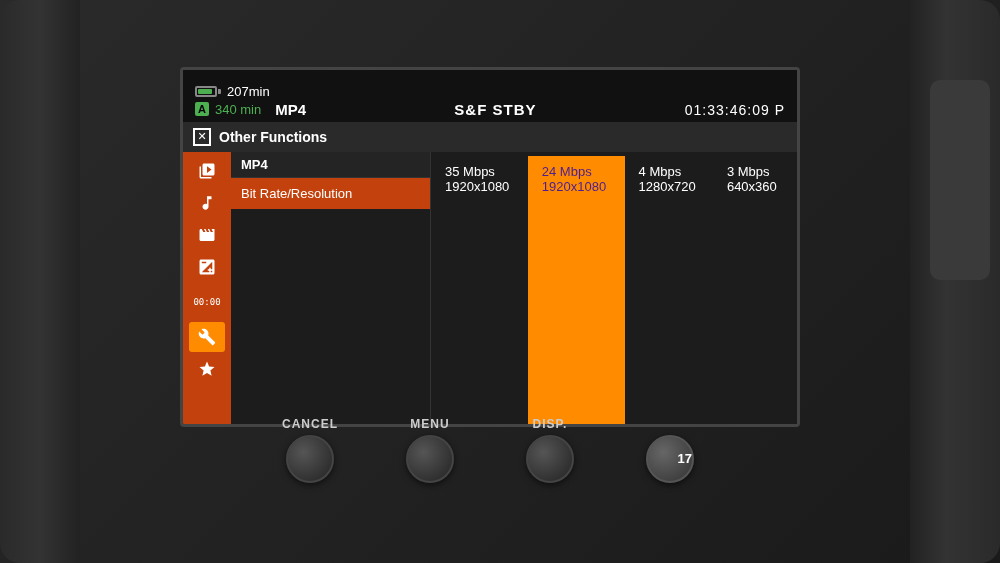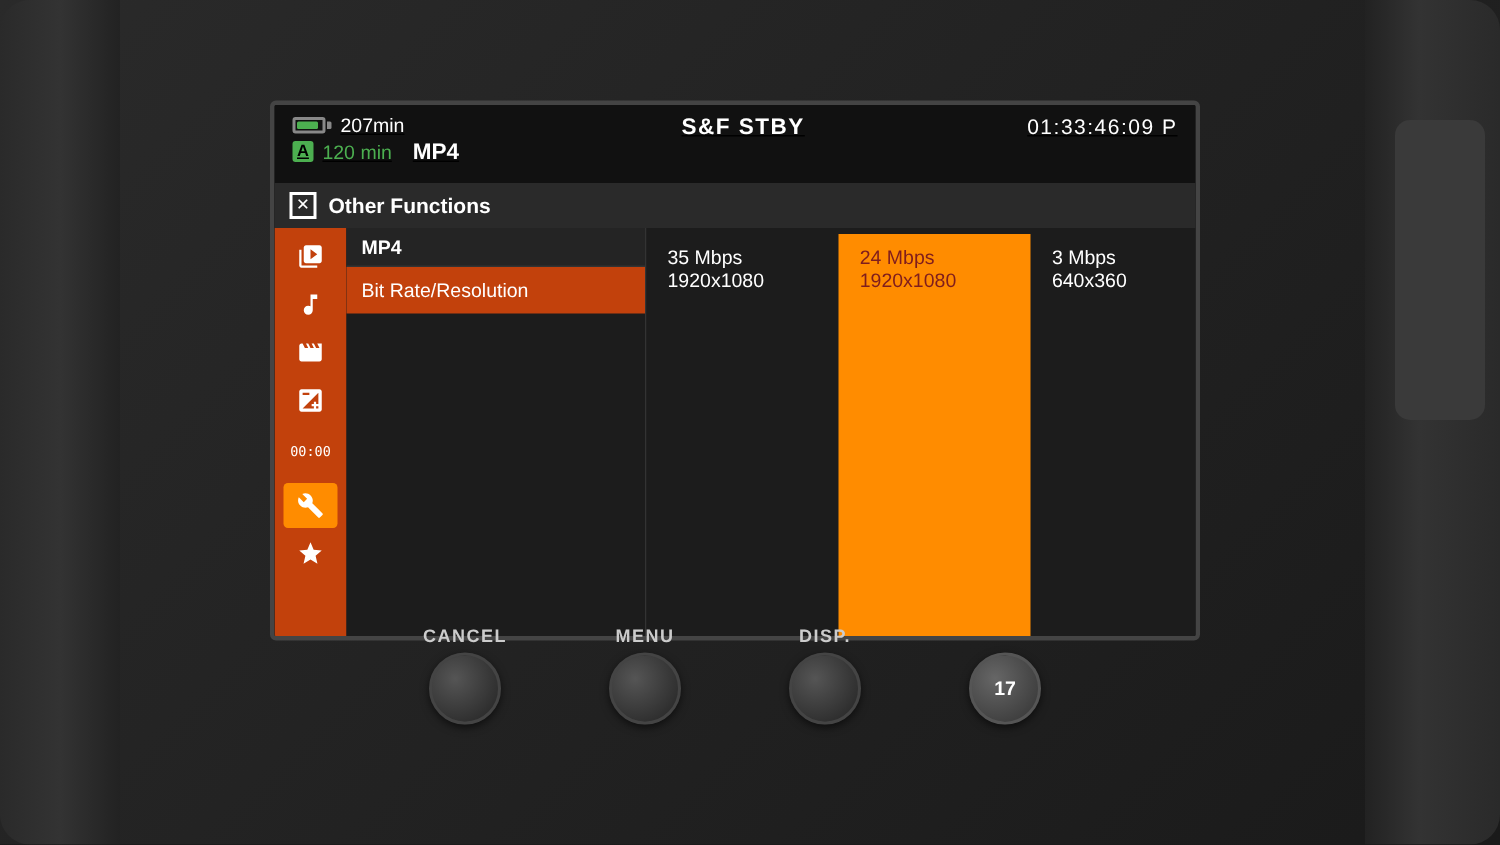"207min" .status-bar { align-items: flex-start -> flex-end; text-decoration: underline -> none }
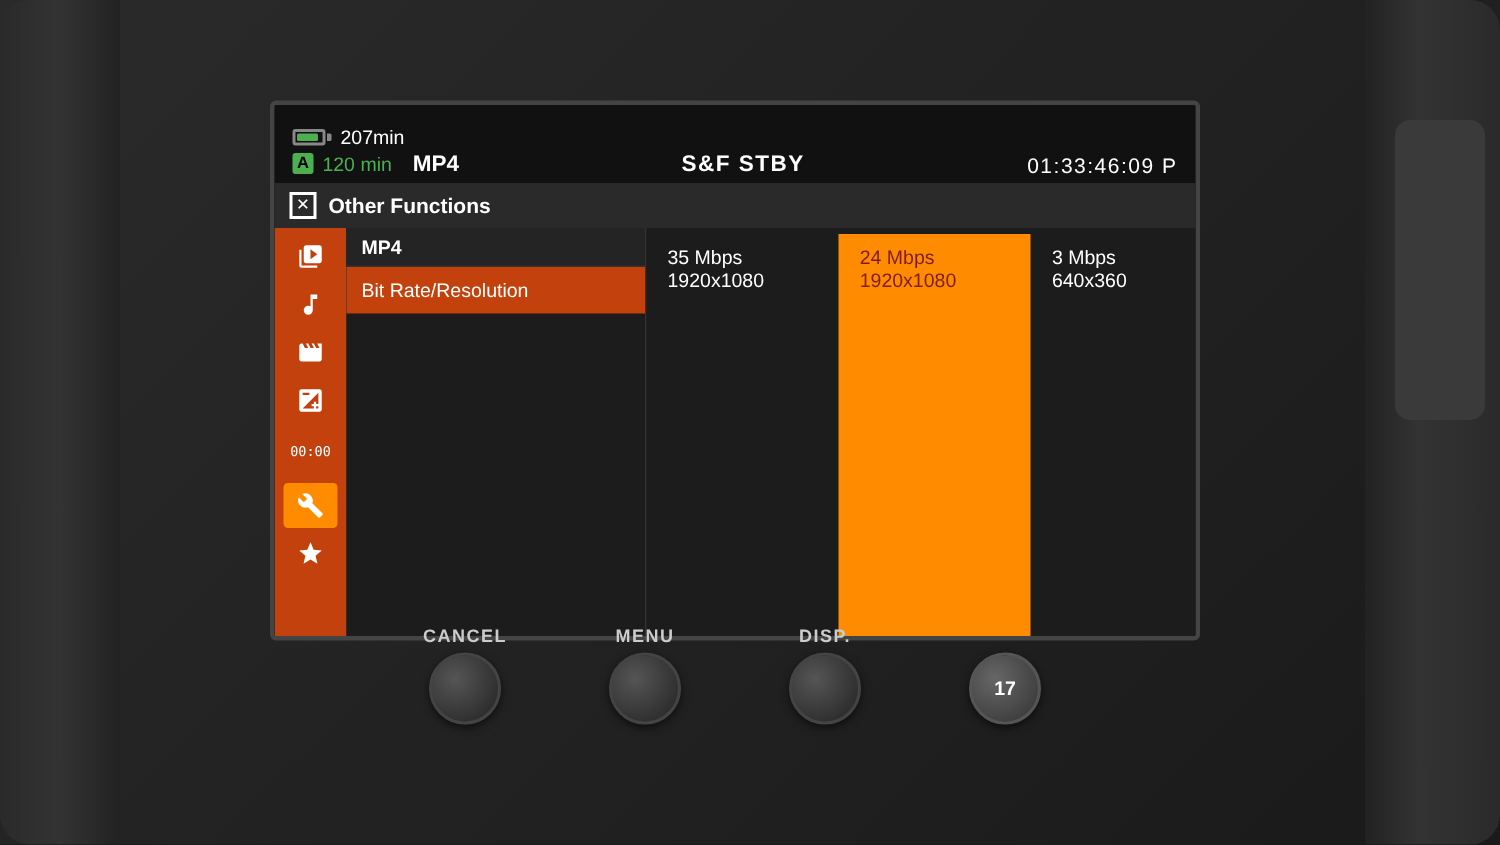"120 min" span.sd-time { text: 120 -> 340 }
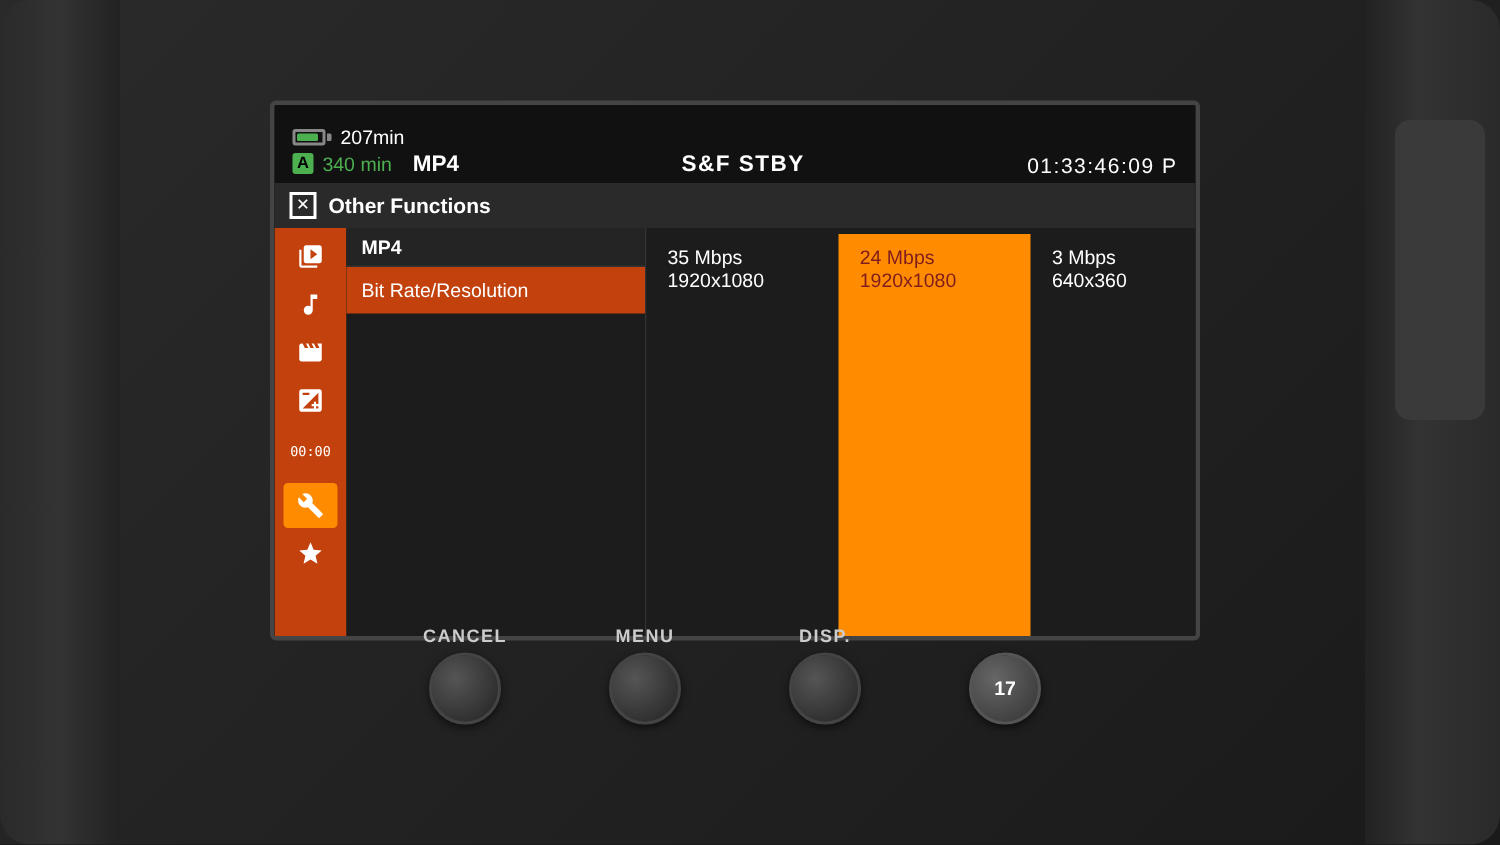"24 Mbps 1920x1080" .option-item.selected { color: #7f1d1d -> #4c1d95 }
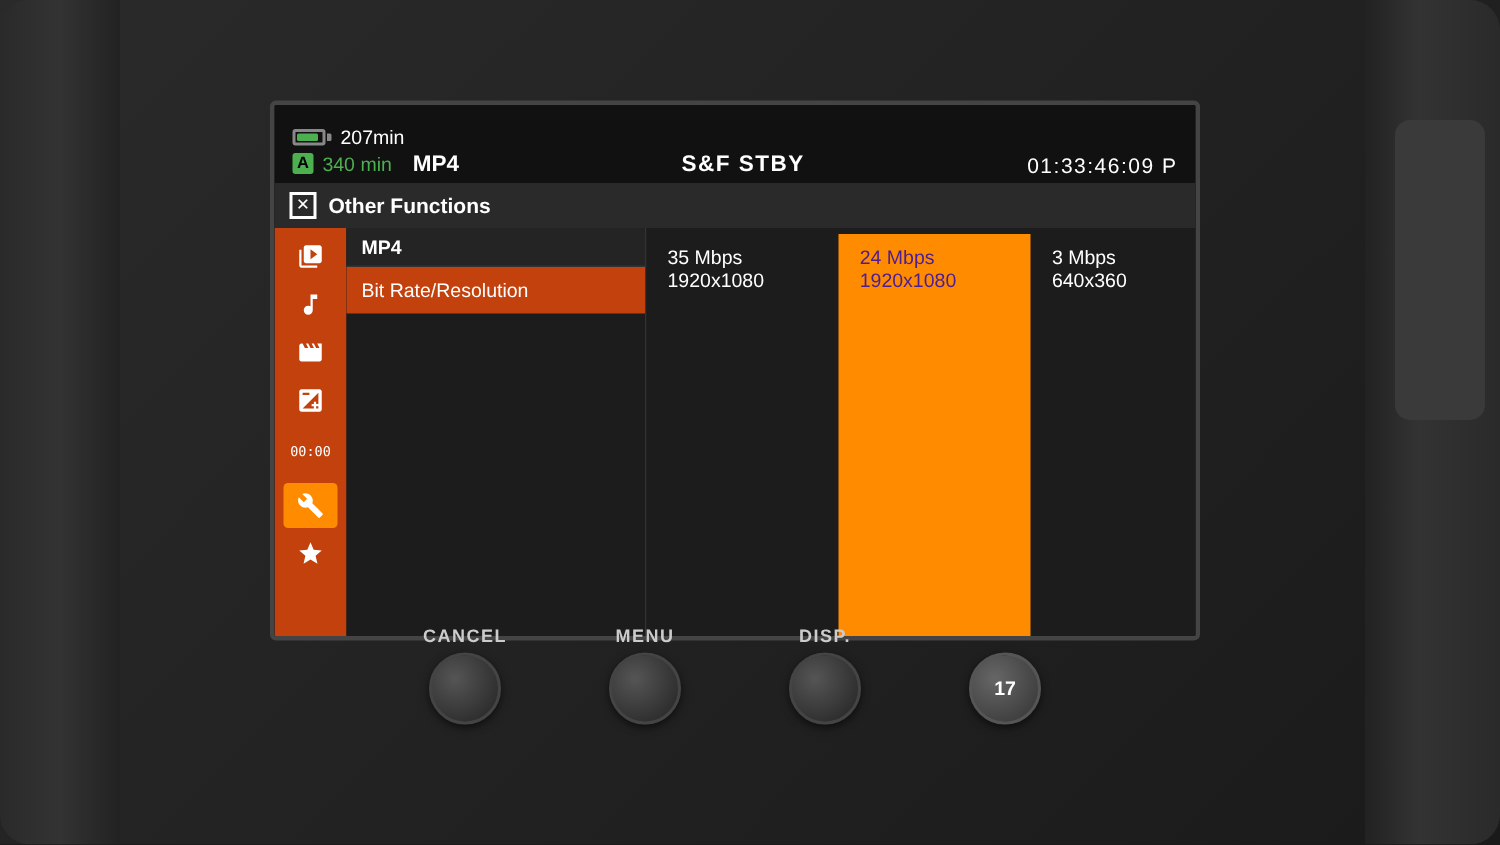"4 Mbps 1280x720" div.option-item { html: none -> <div> <span>4 Mbps 1280x720</span> </div> }
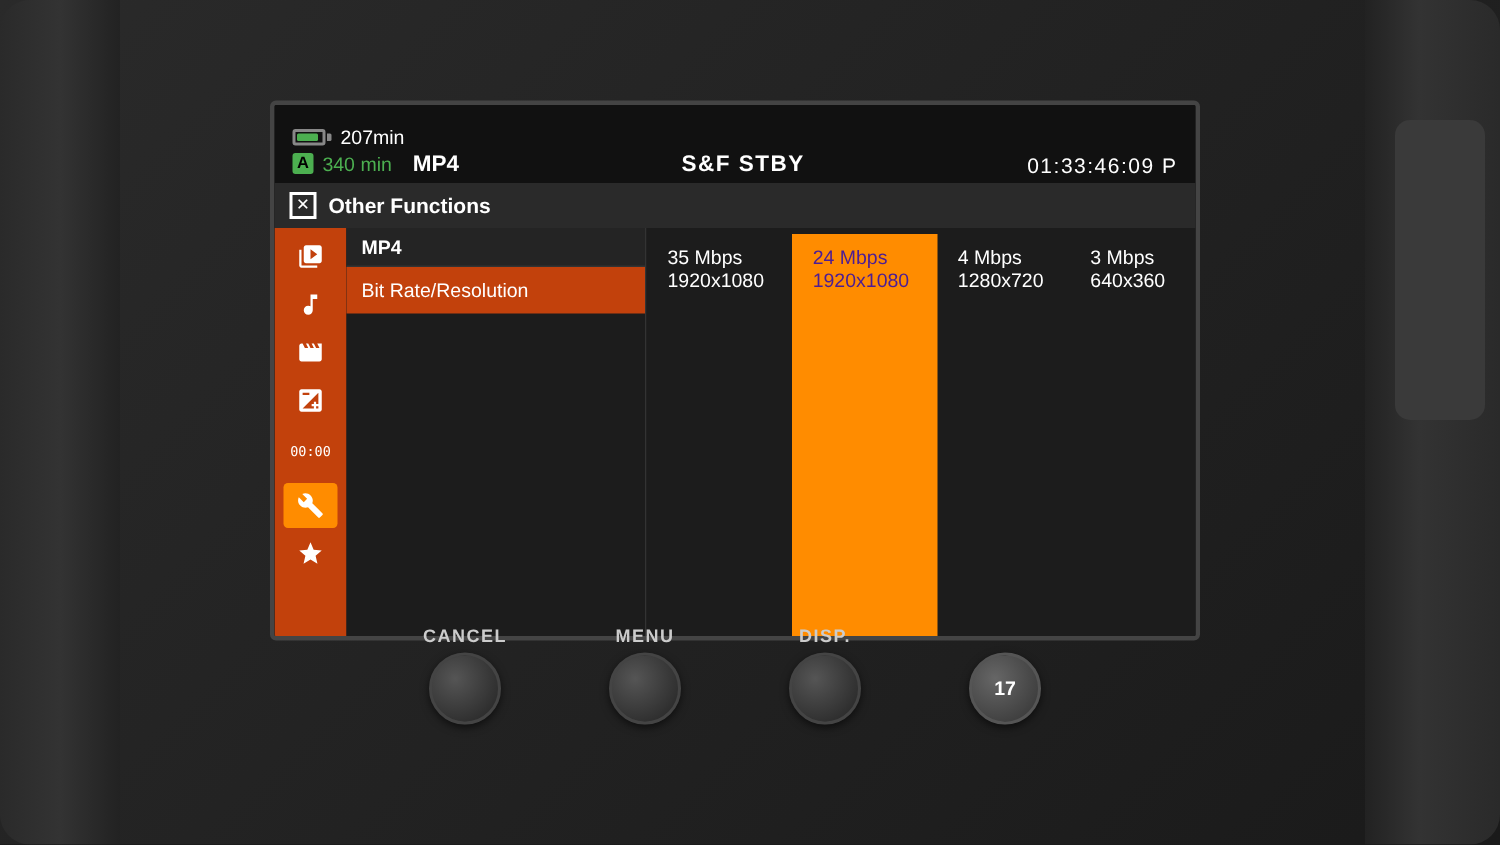"17" .control-dial-17 { justify-content: center -> flex-end }
